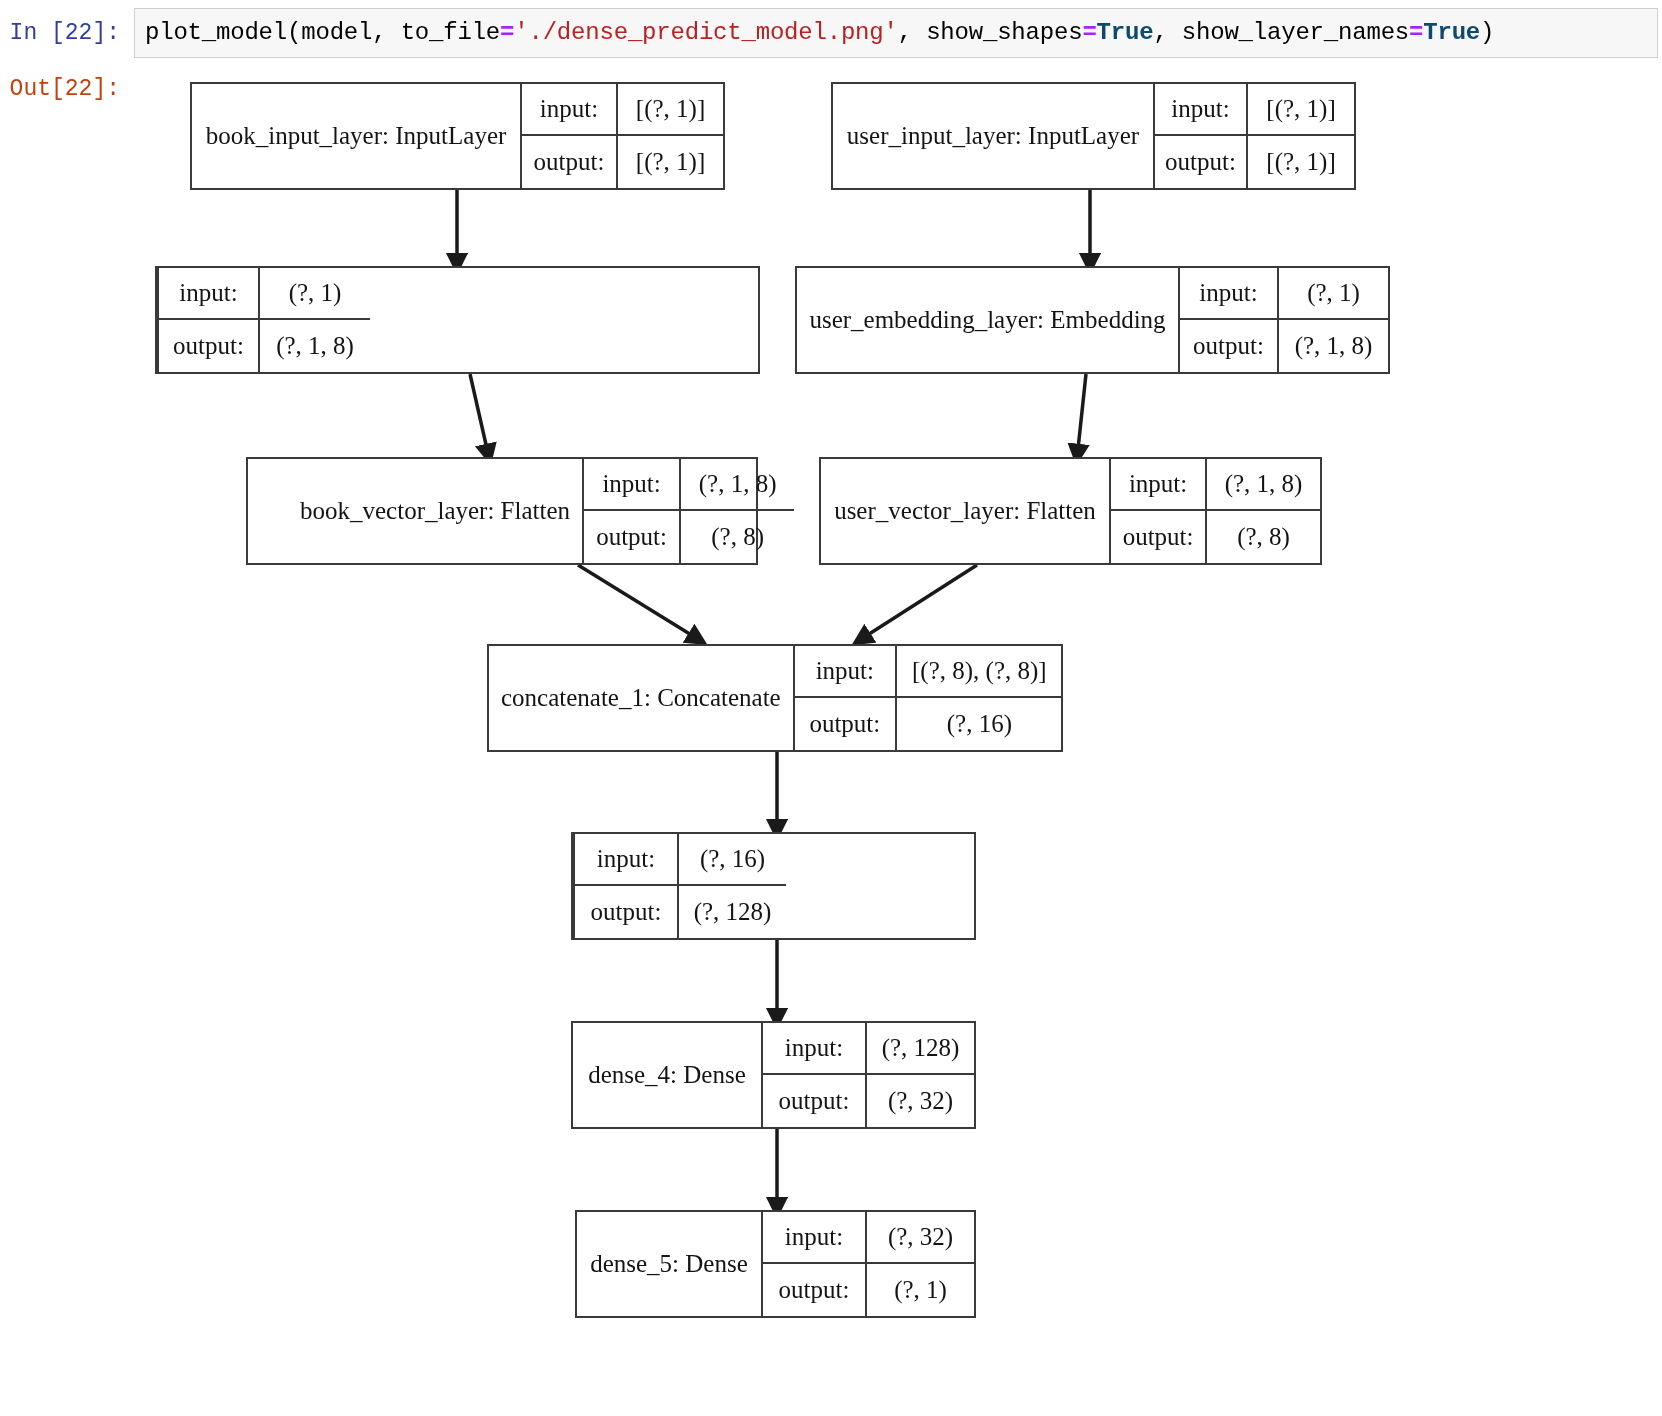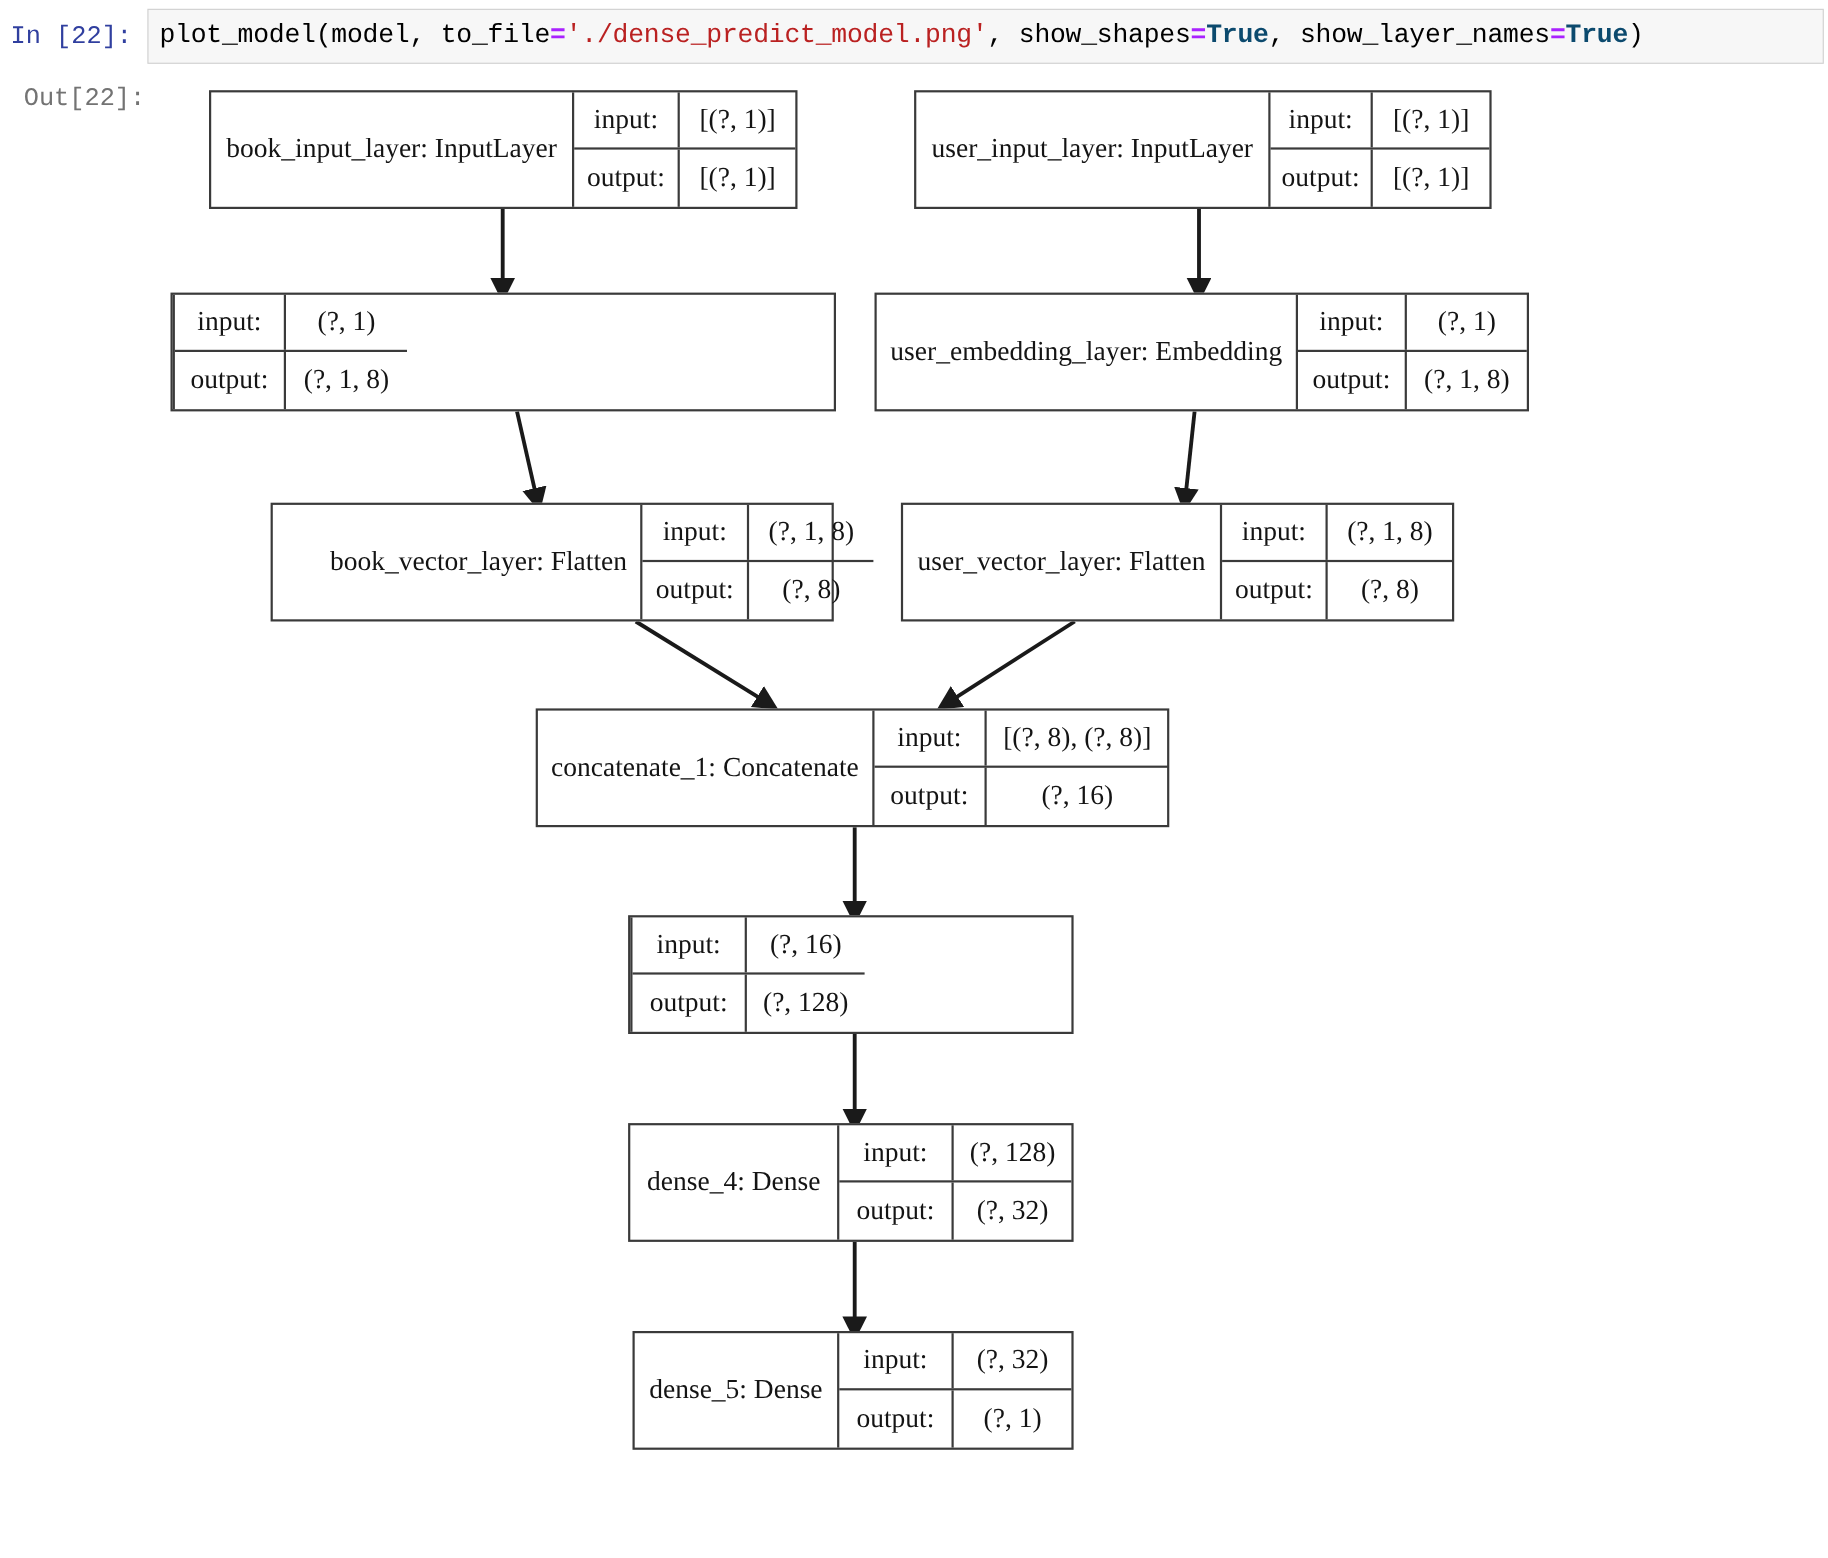"Out[22]:" #out-prompt { color: #737373 -> #c2410c; left: 12px -> 0px }
